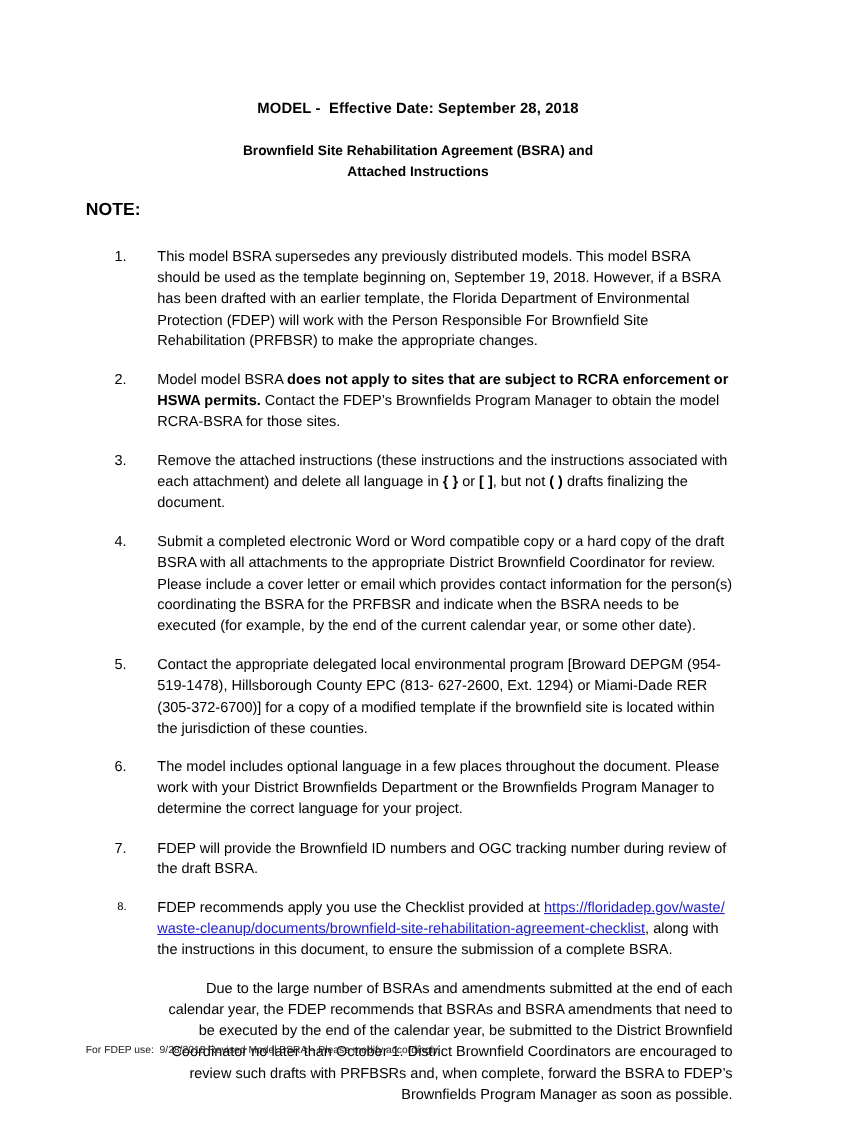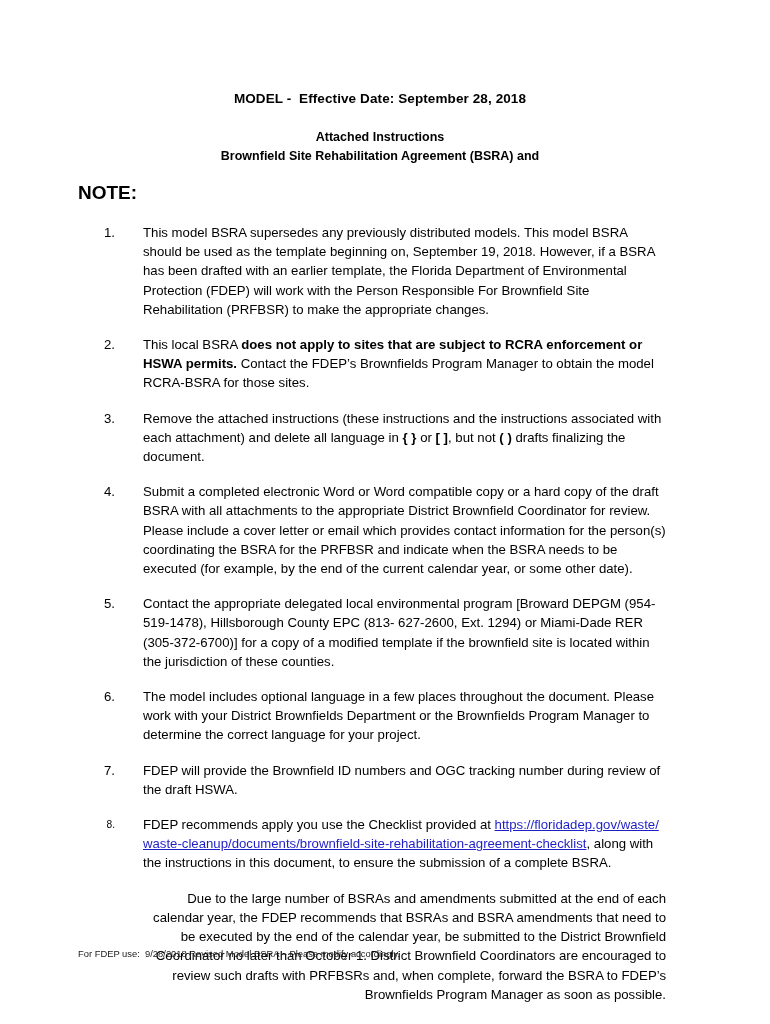"Attached Instructions" div.doc-subtitle-line { order: before "Brownfield Site Rehabilitation Agreement" -> after "Brownfield Site Rehabilitation Agreement" }
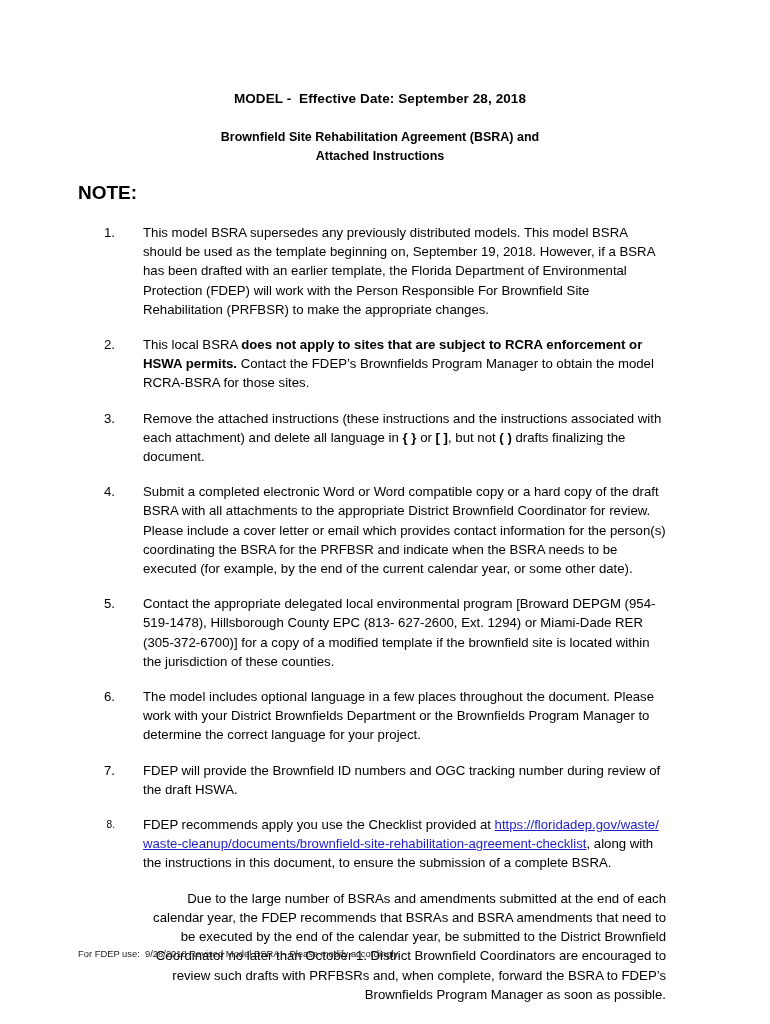"NOTE:" .note-label { font-size: 19px -> 16px }
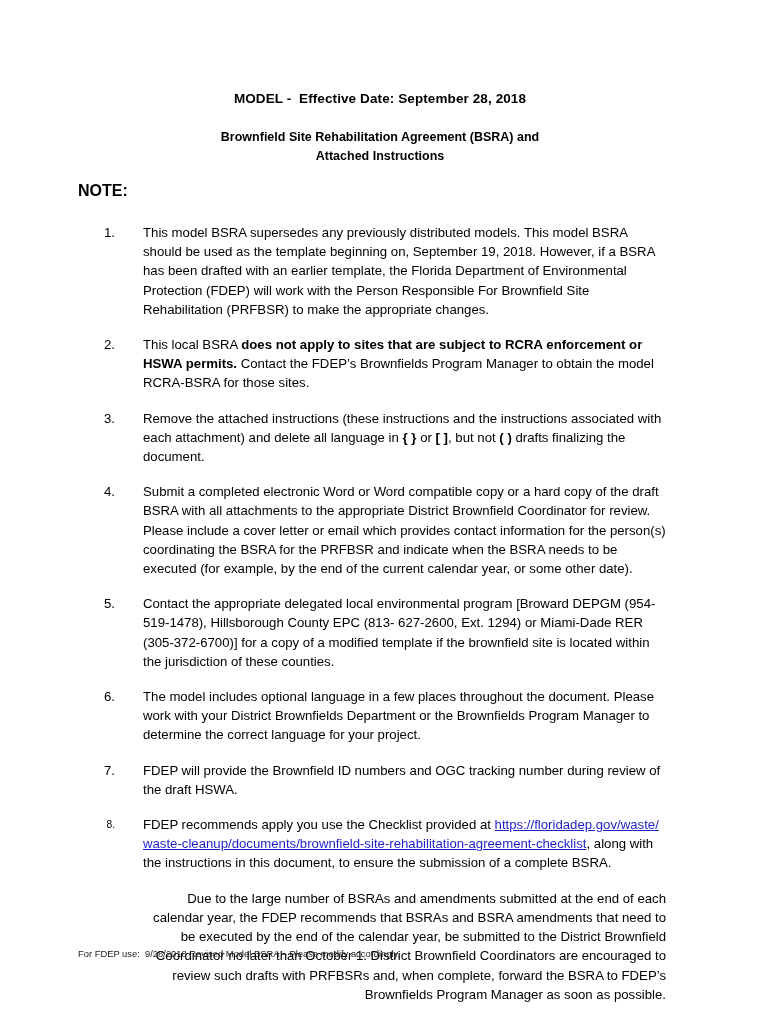"This local BSRA" span { text: This local -> Model model }
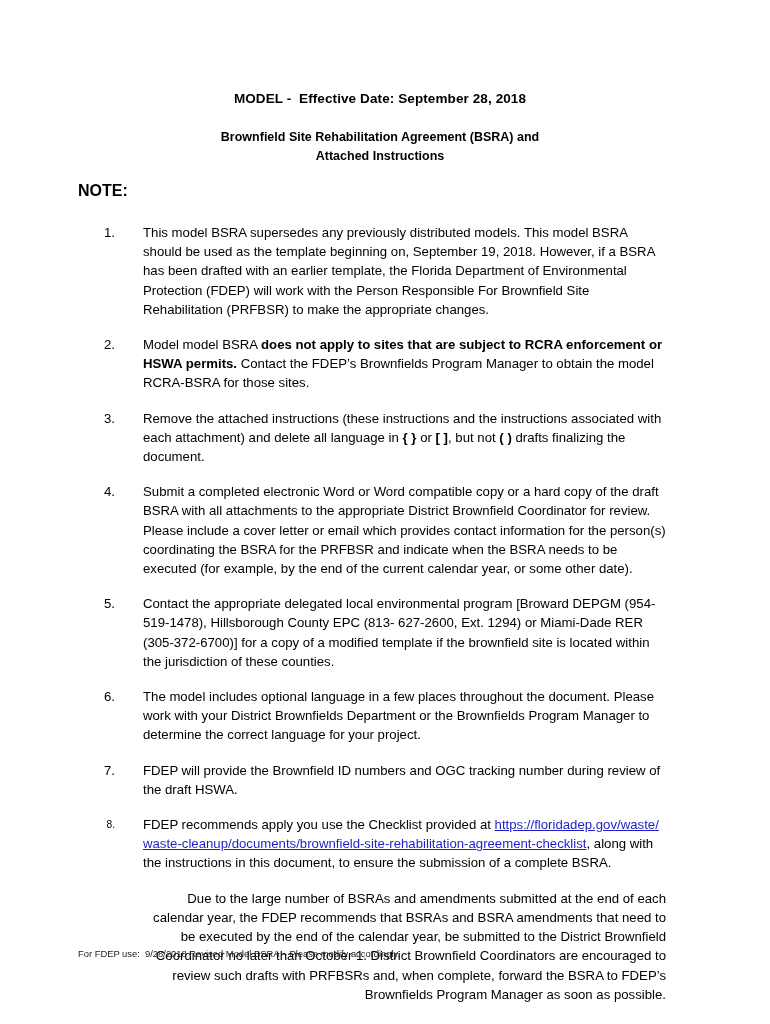"FDEP will provide the Brownfield" p { text: HSWA -> BSRA }
